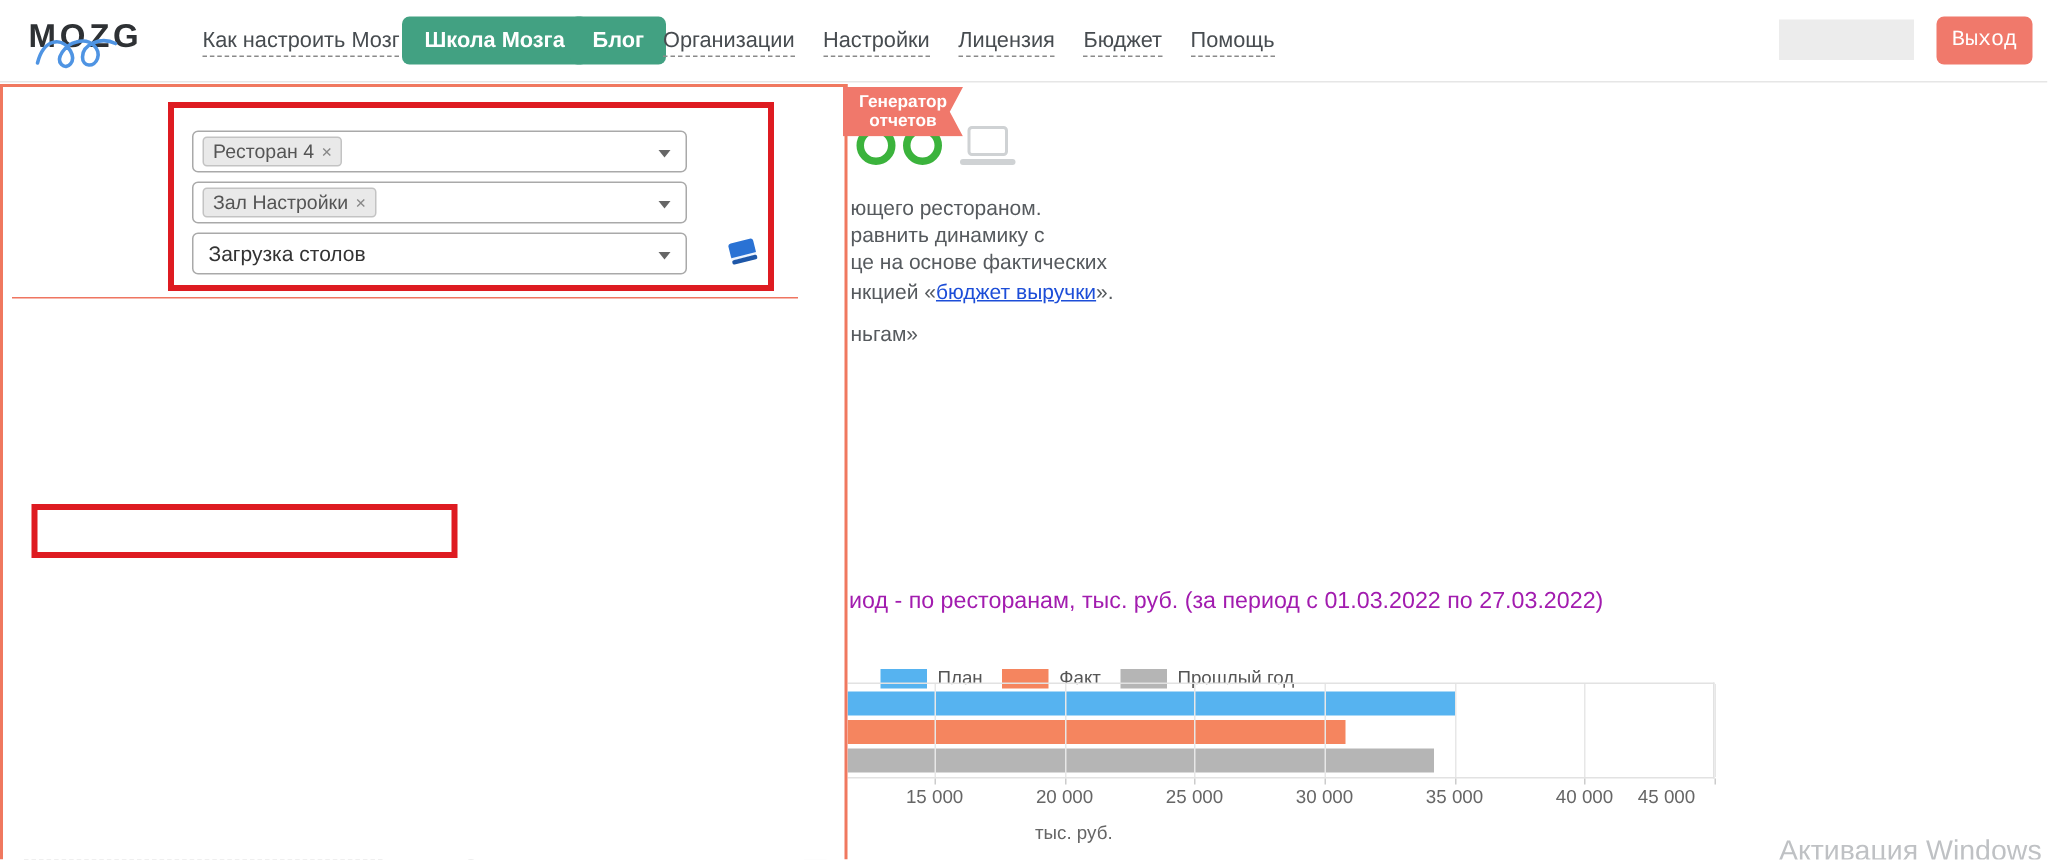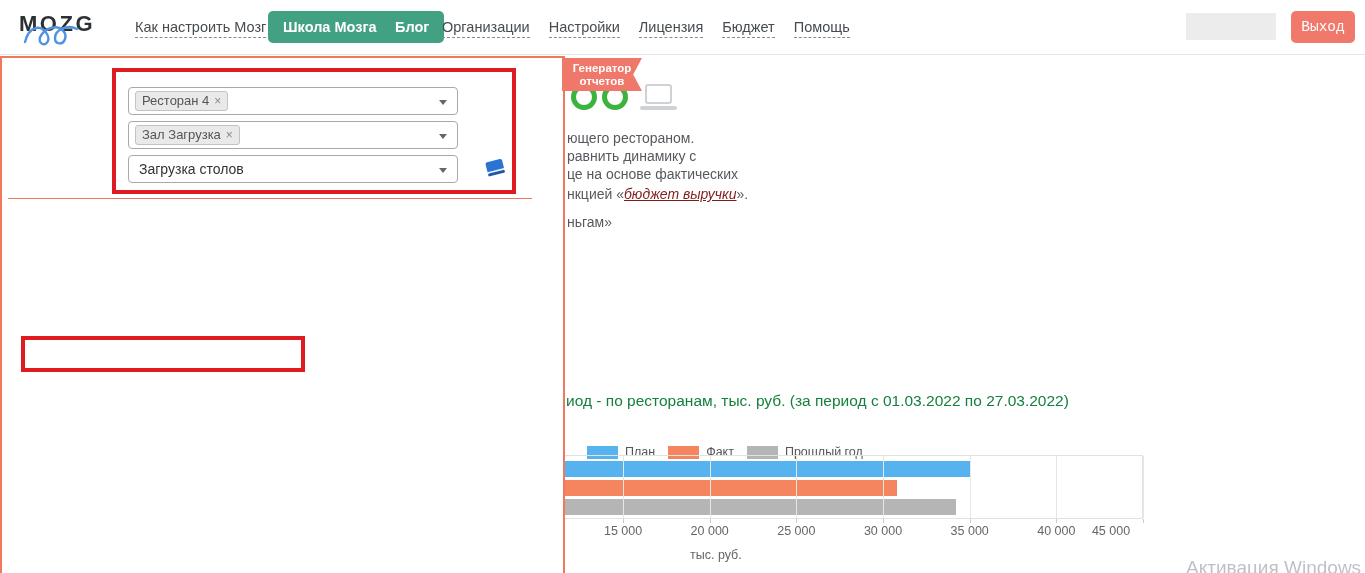"Зал Загрузка" span { text: Загрузка -> Настройки }
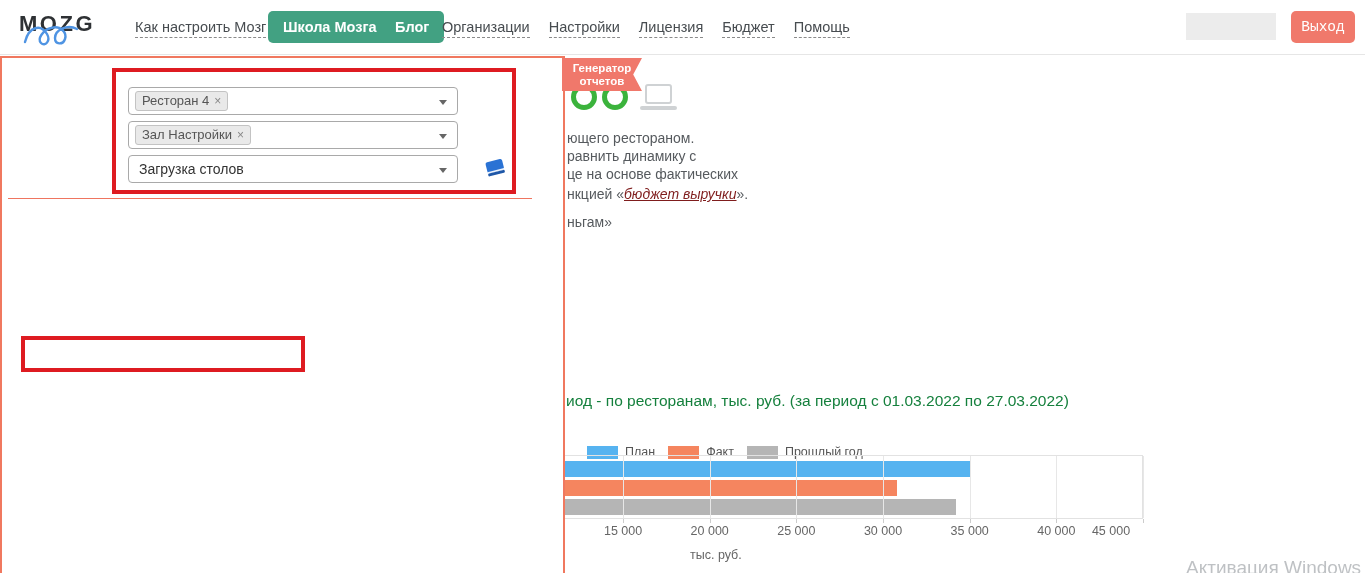"бюджет выручки" .frag a { color: #7f1d1d -> #1d4ed8; font-style: italic -> none }
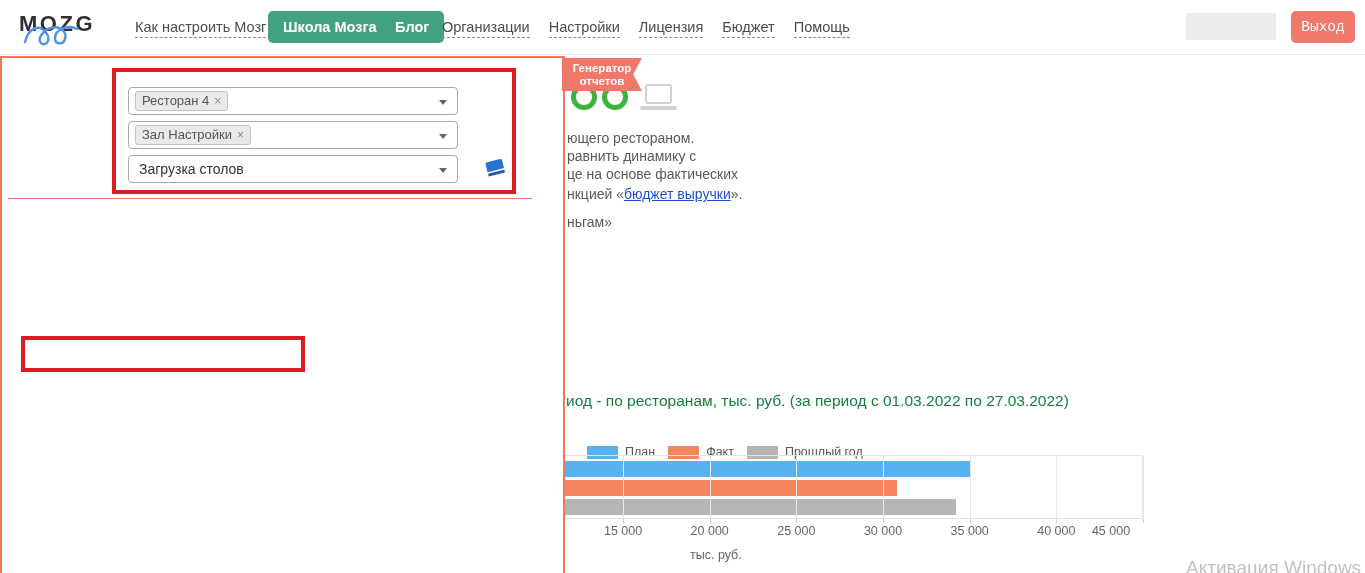"иод - по ресторанам, тыс." .chart-title { color: #15803d -> #a21caf }
